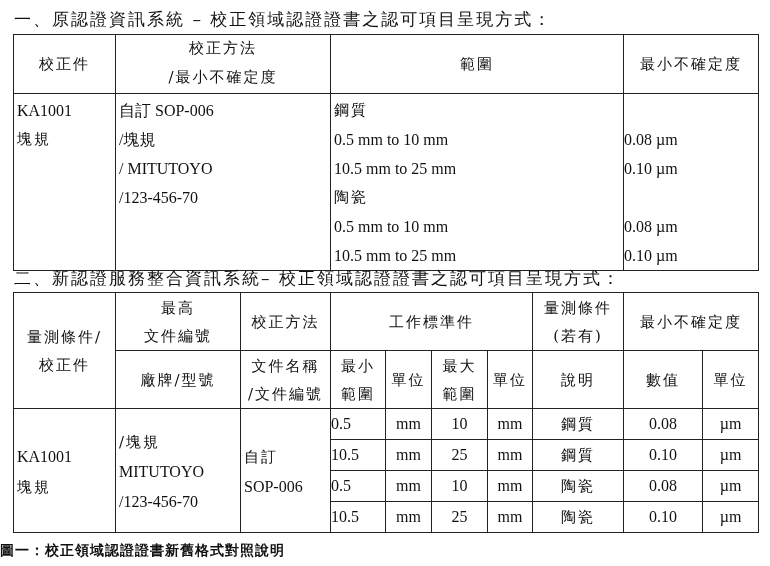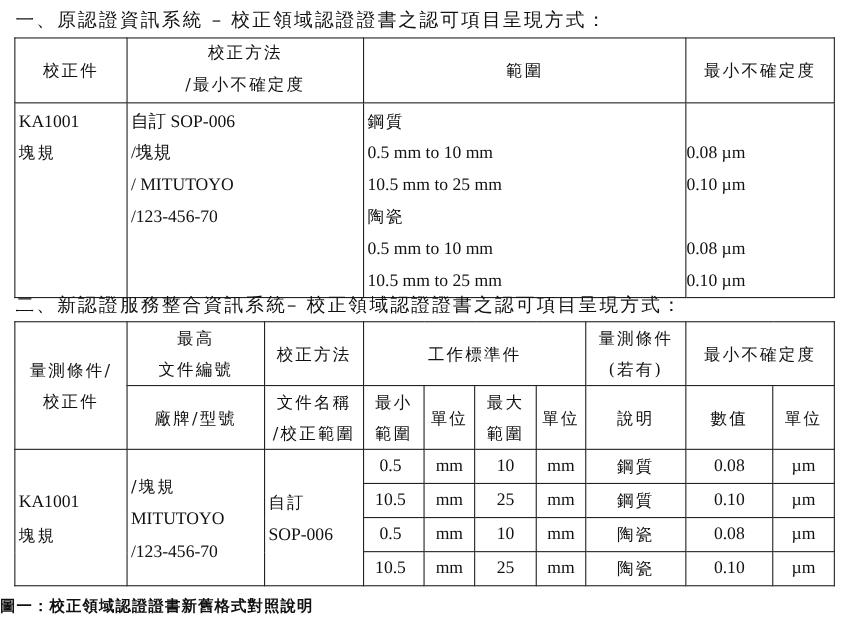"/校正範圍" div { text: /校正範圍 -> /文件編號 }
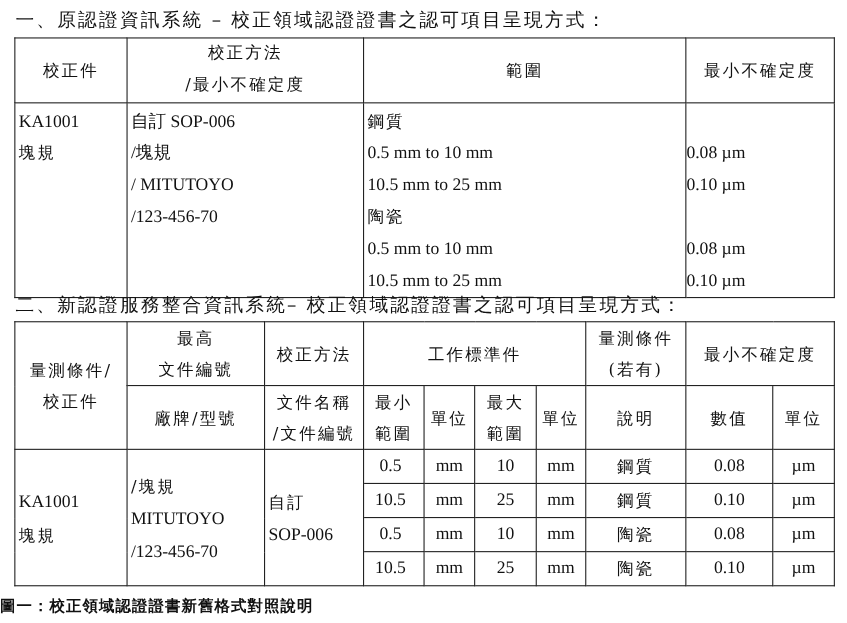"0.5" .right { text-align: center -> left }
